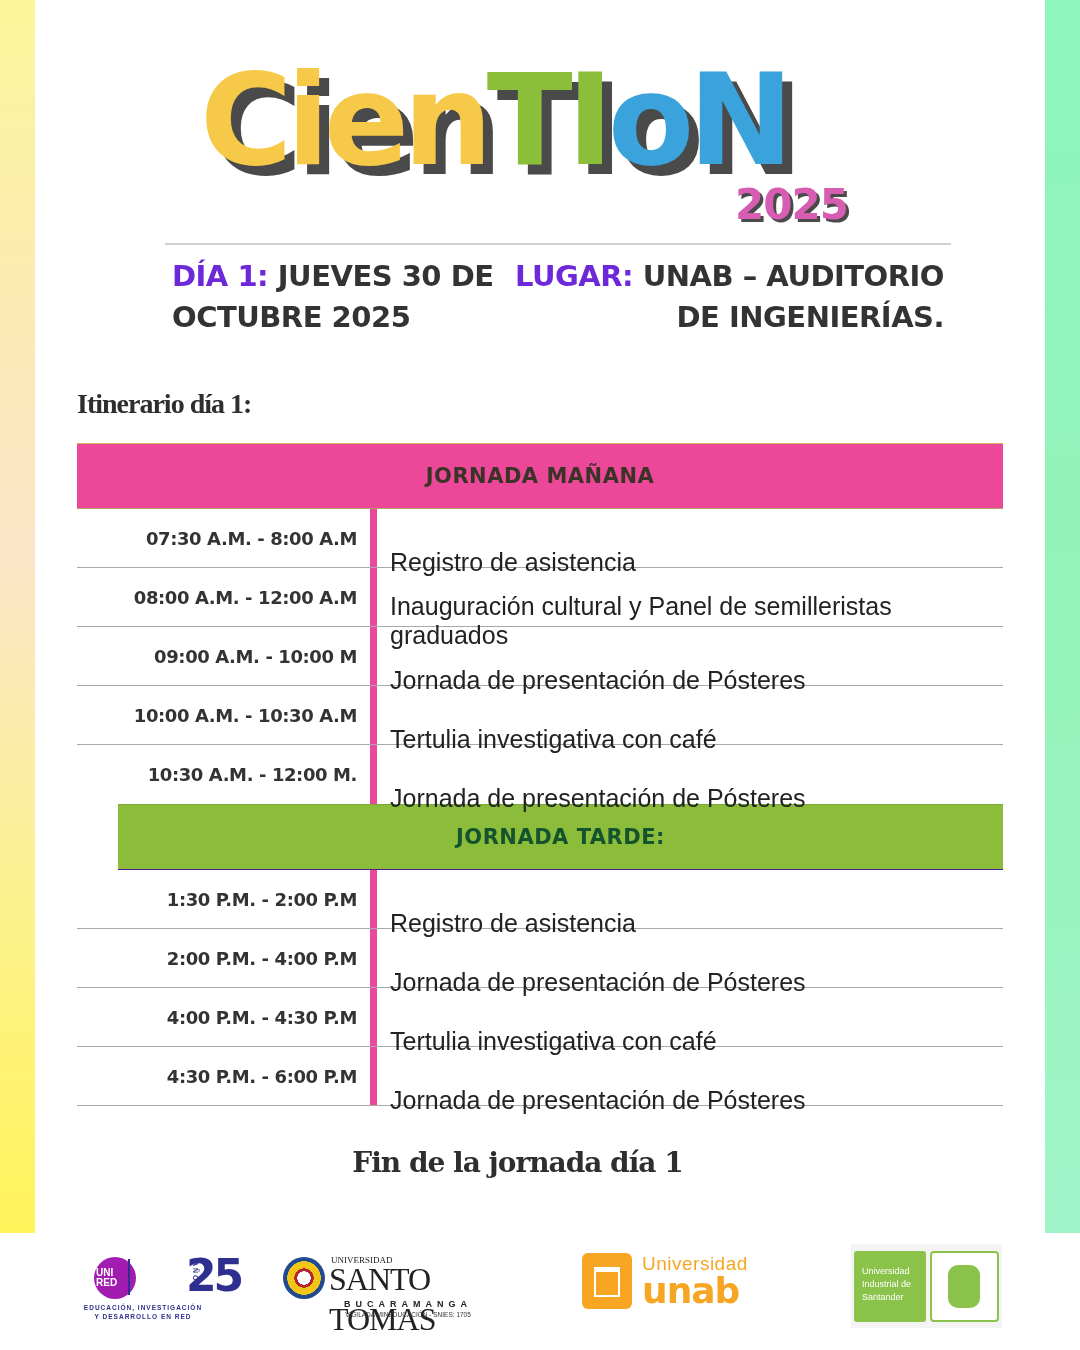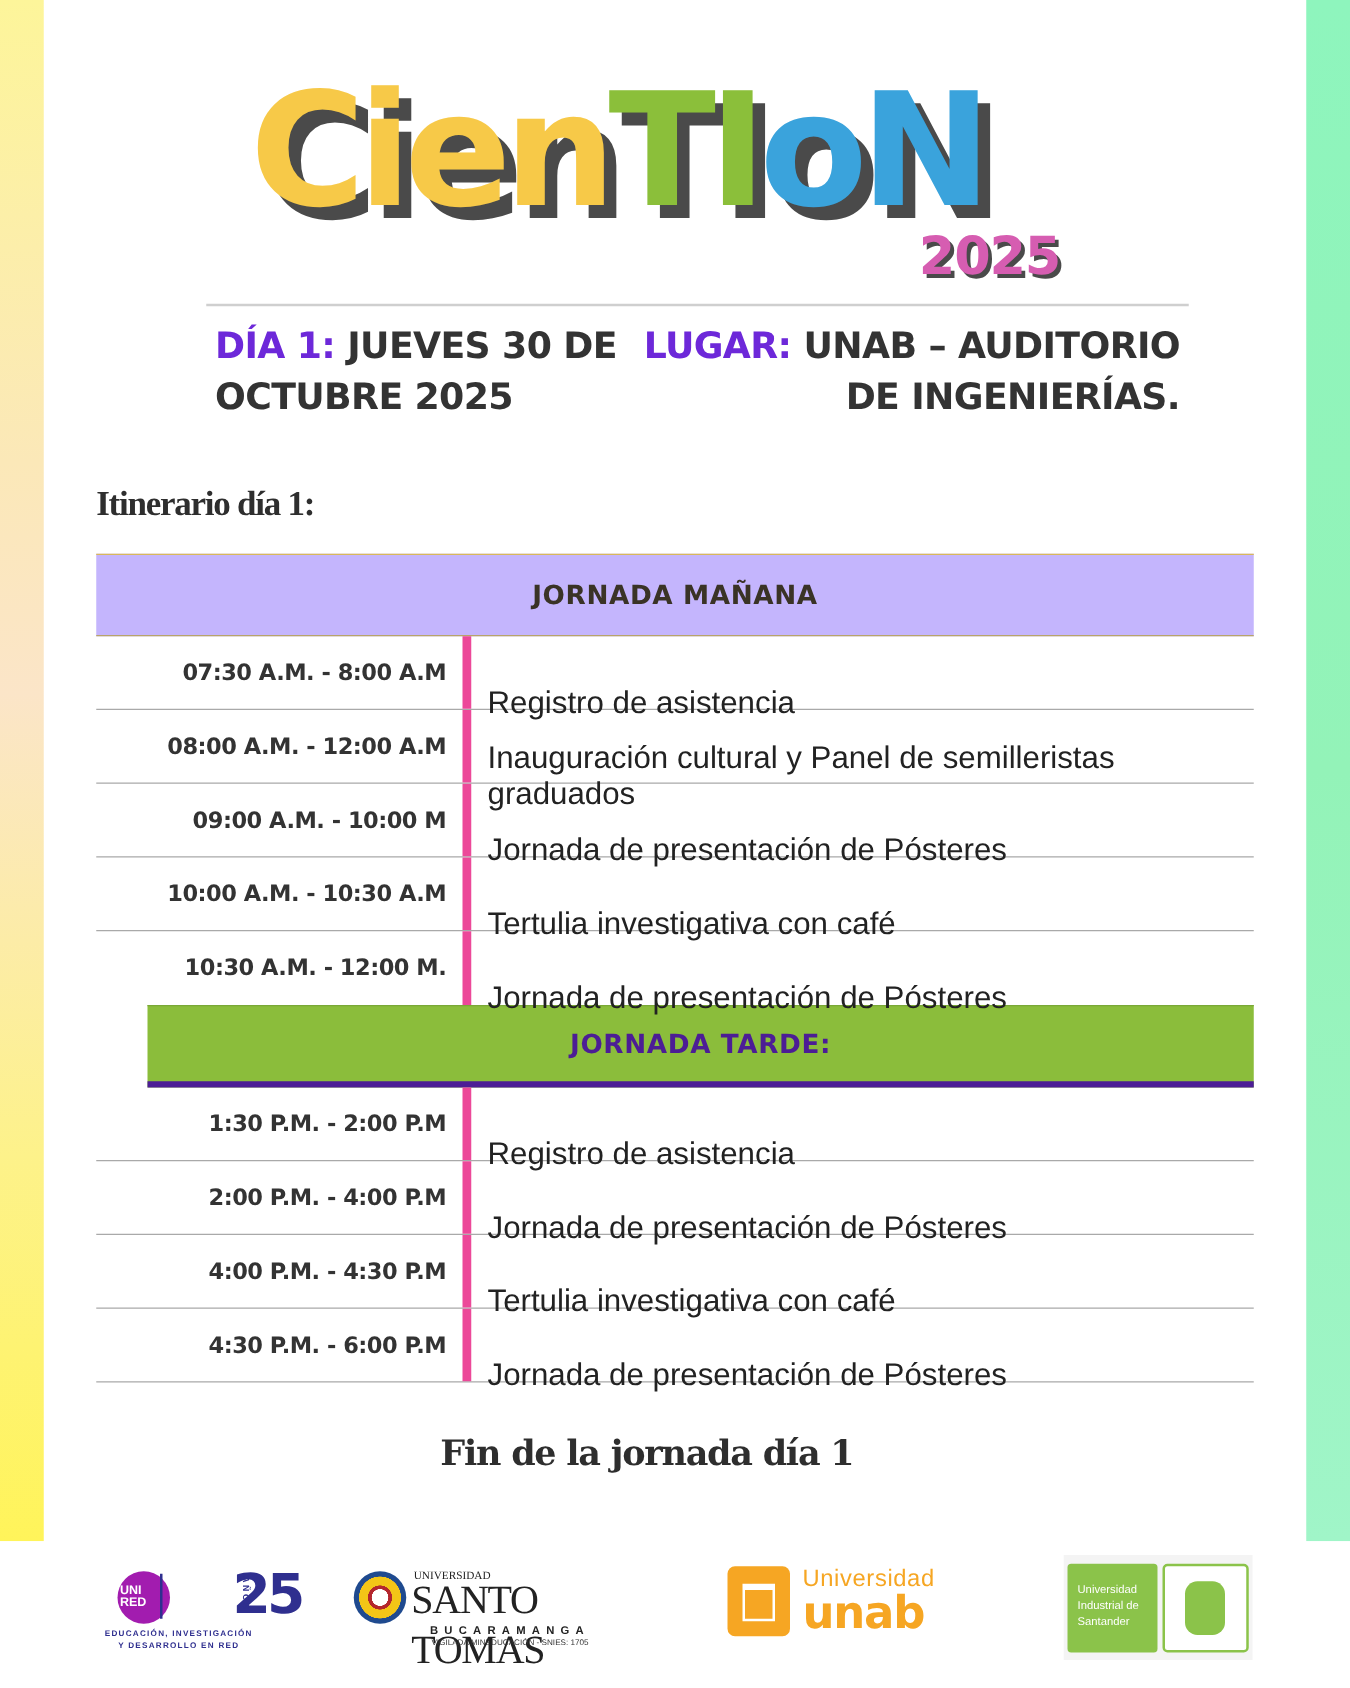"JORNADA MAÑANA" .band.morning { background: #c4b5fd -> #ec4899 }
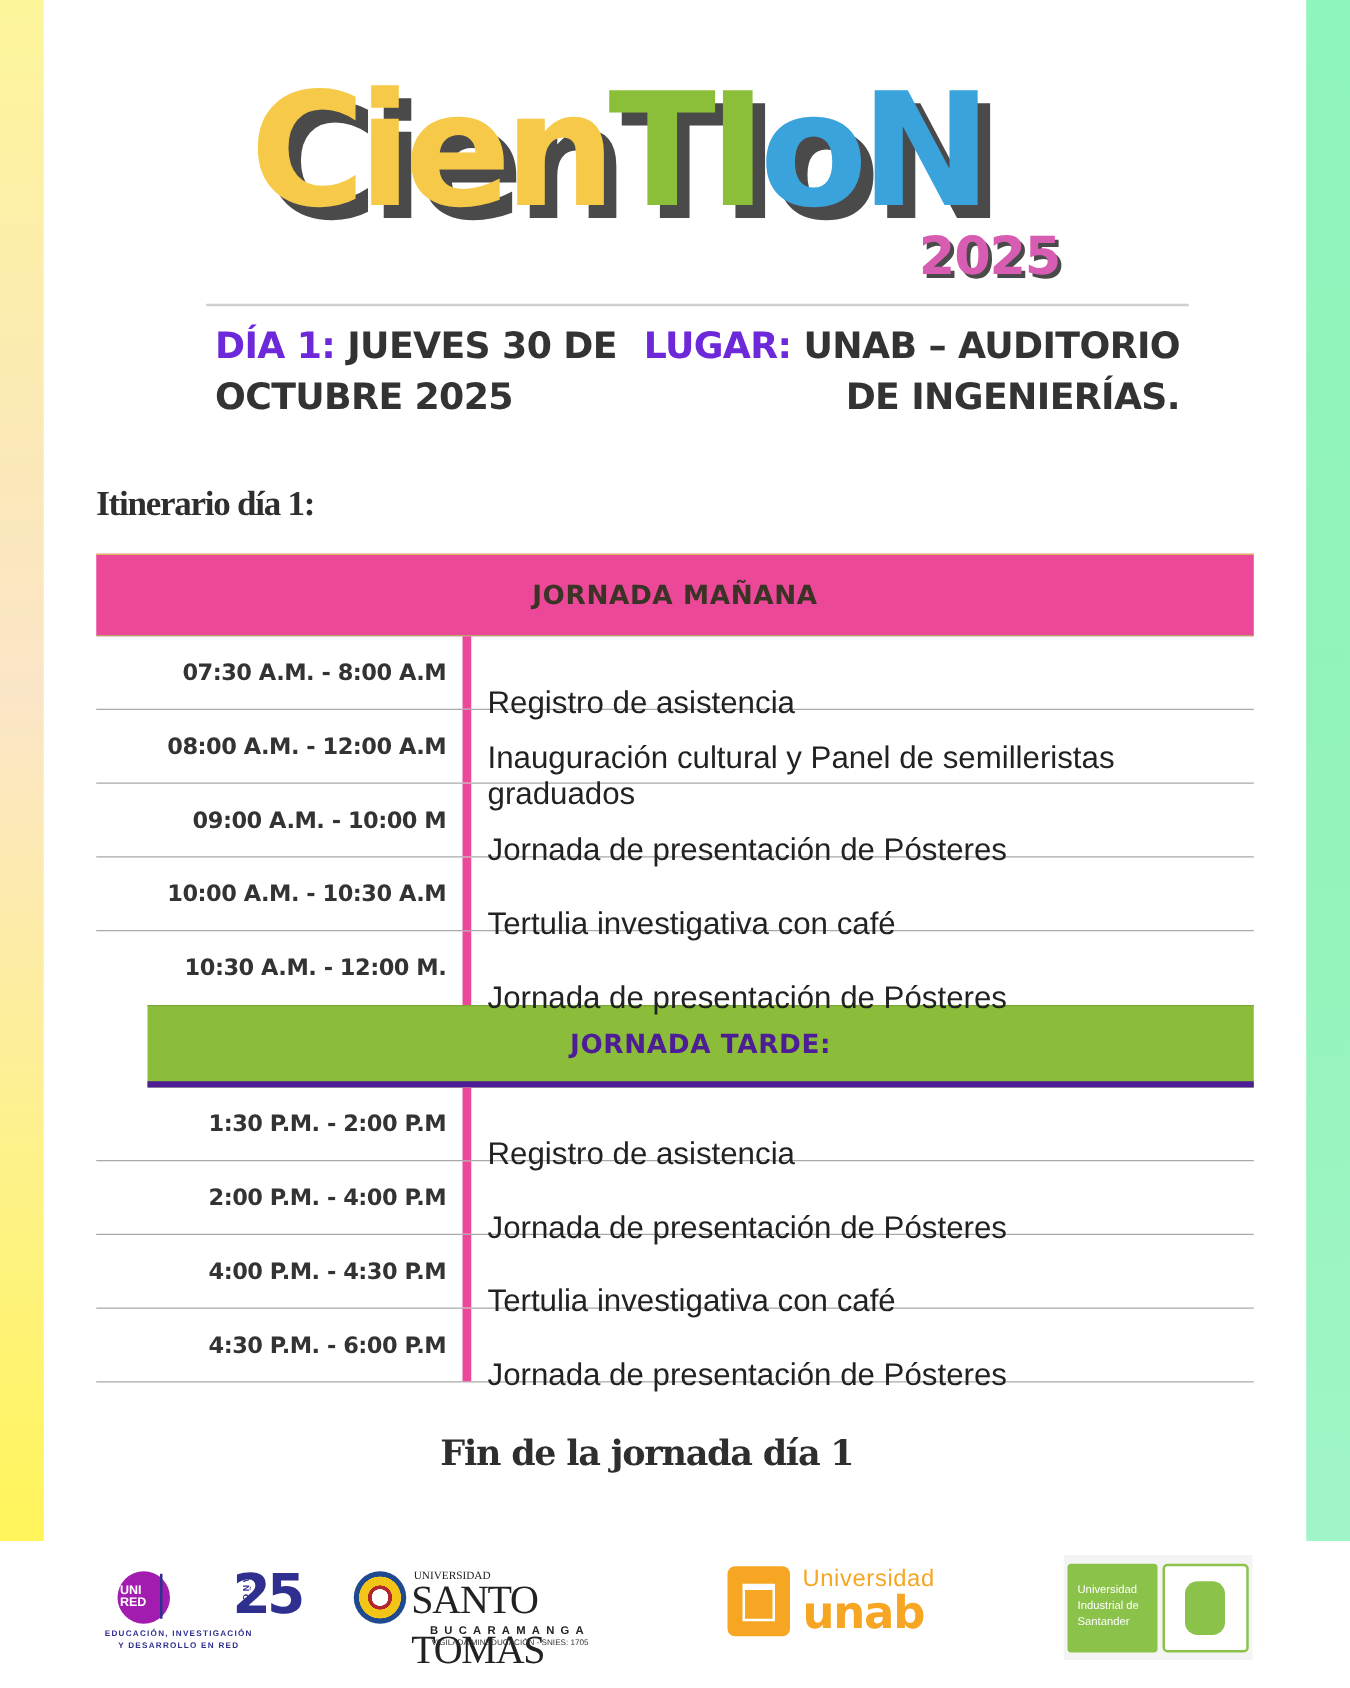"JORNADA TARDE:" .band.afternoon { border-bottom: 5px solid #4c1d95 -> 1px solid #4c1d95; color: #4c1d95 -> #14532d }
